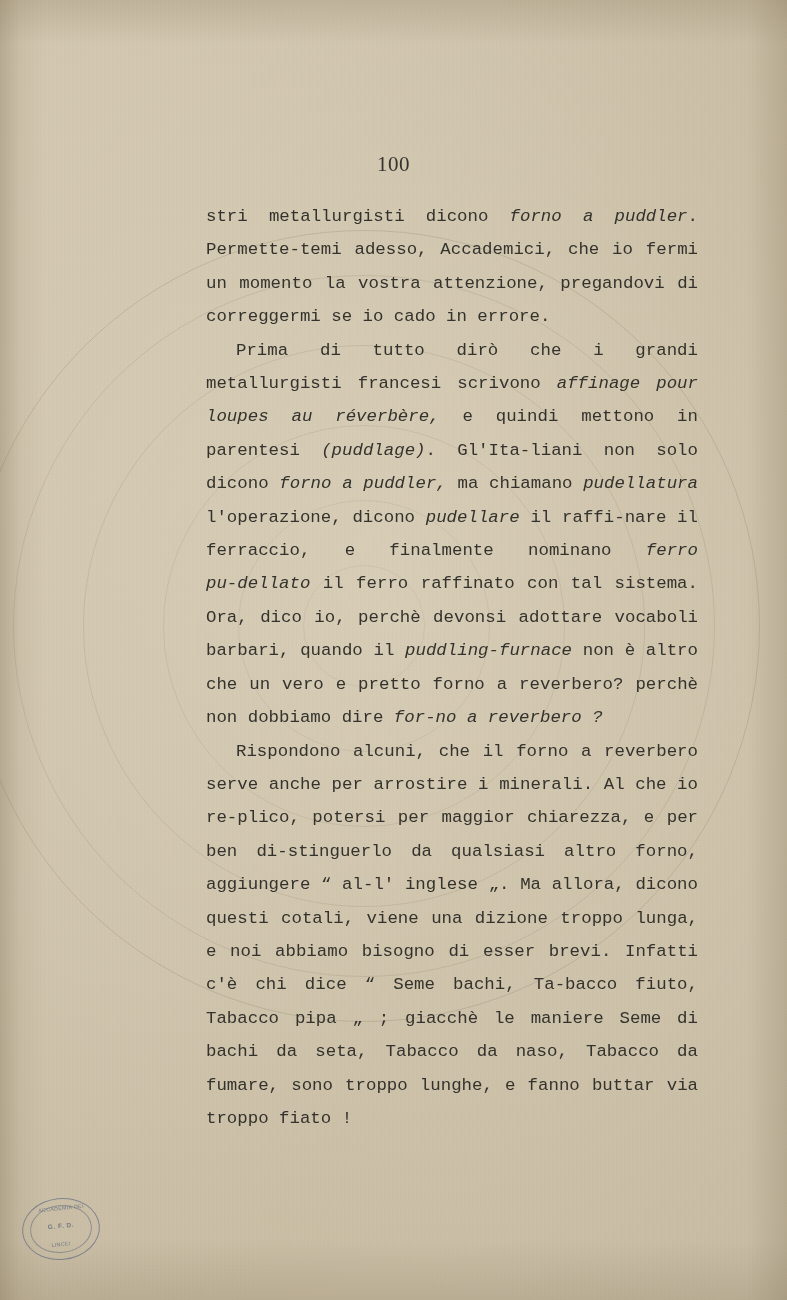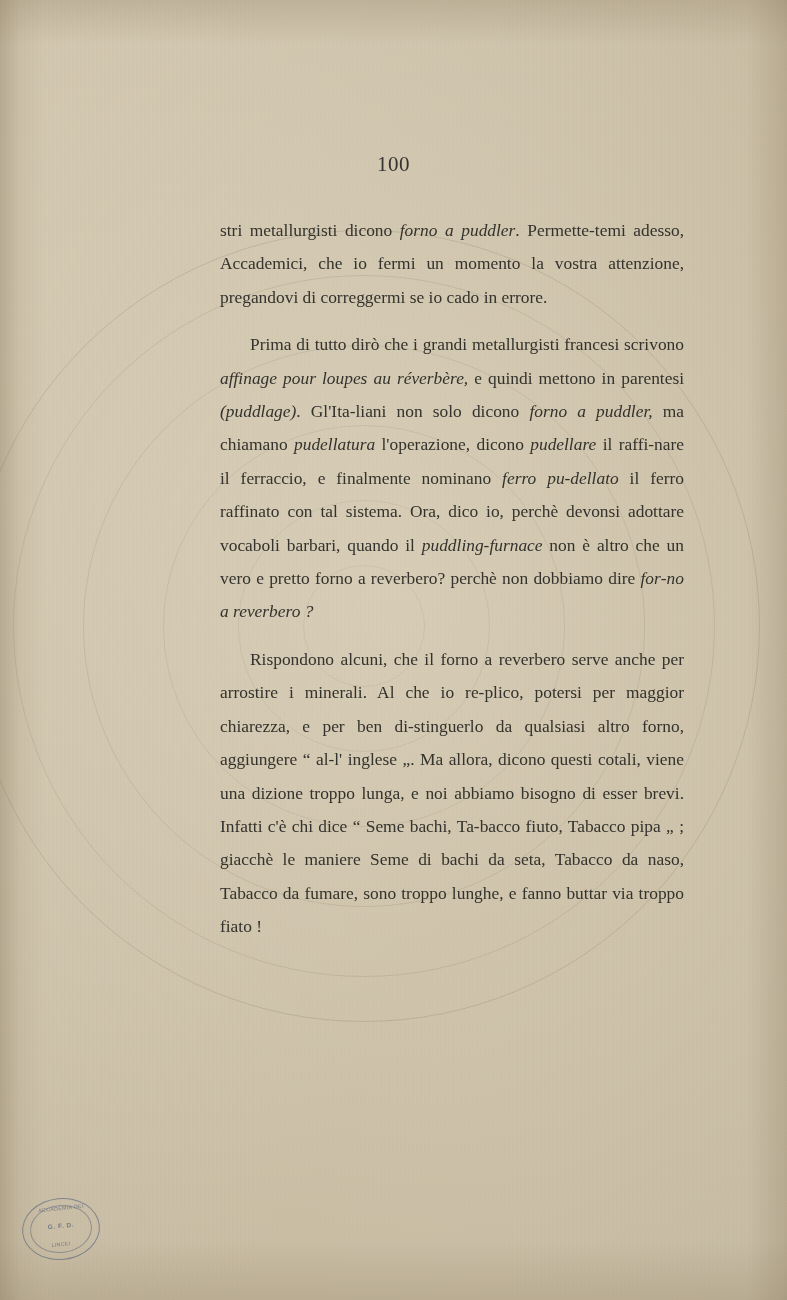"stri metallurgisti dicono forno a" .body-text p { font-family: none -> Liberation Mono, monospace; margin: 14px -> 0 }
